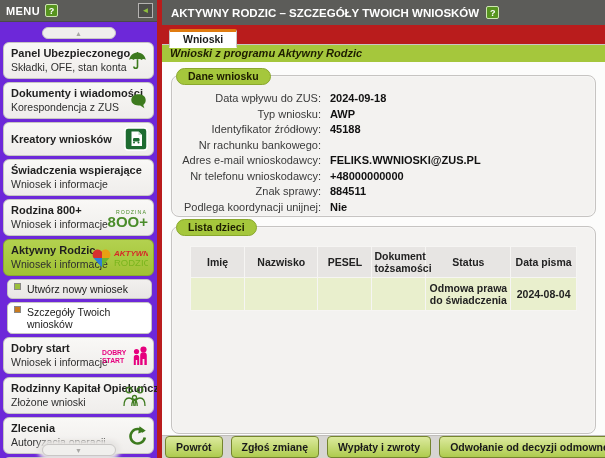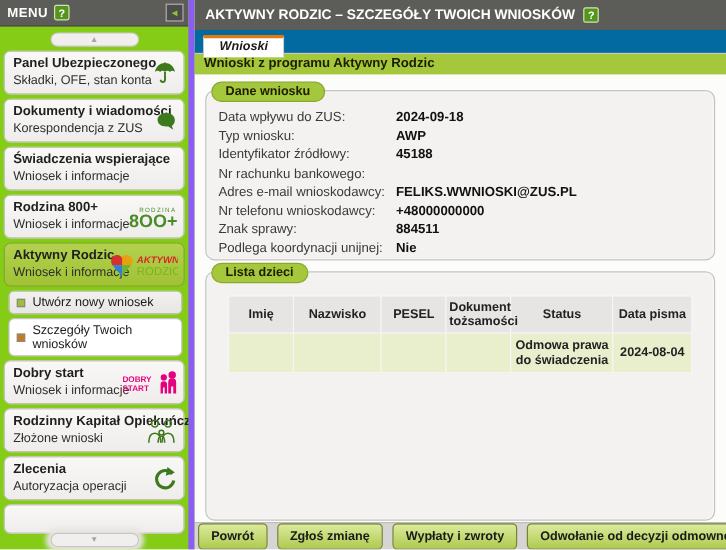"MENU" .sidebar { background: #84cc16 -> #6d28d9; border-right: 5px solid #8b5cf6 -> 5px solid #b91c1c }
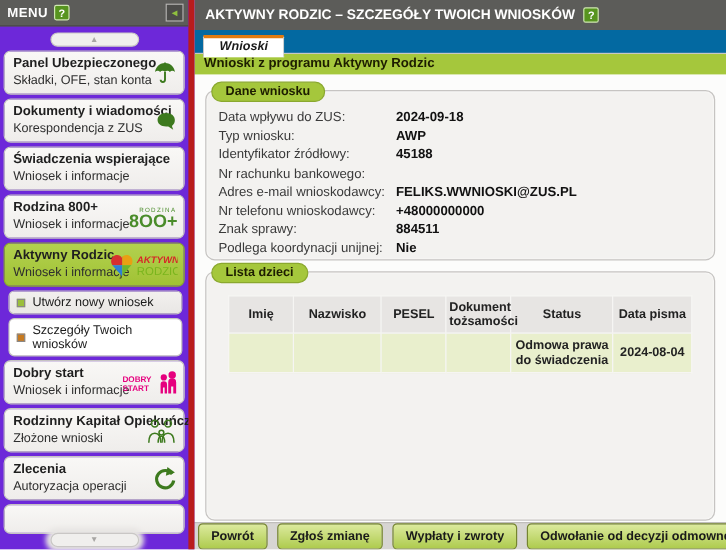"Wnioski" .tab-bar { background: #0369a1 -> #b91c1c; font-style: italic -> none }
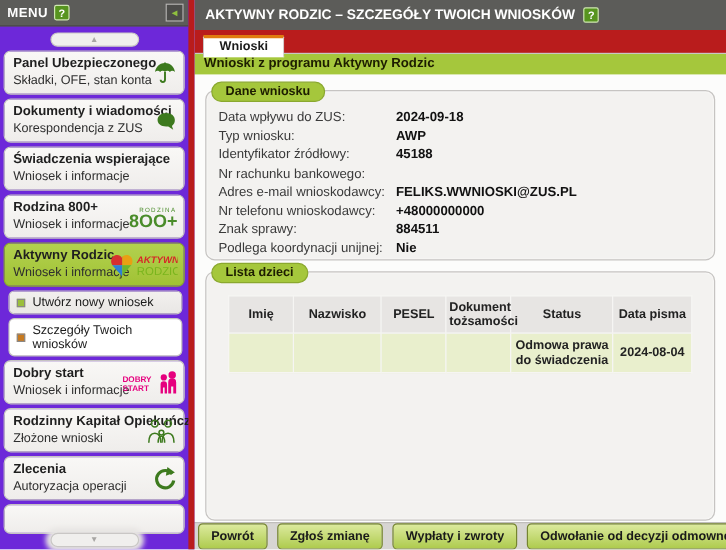"Wnioski z programu Aktywny Rodzic" .green-bar { font-style: none -> italic }
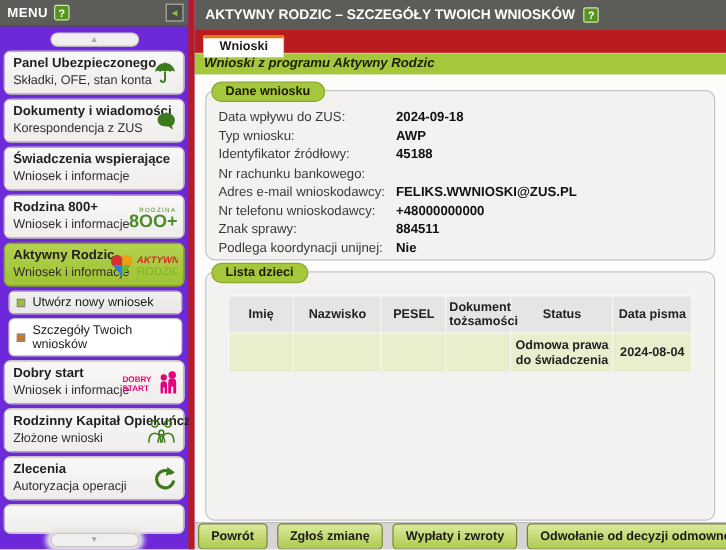"Data wpływu do ZUS:" .field-label { text-align: none -> right }
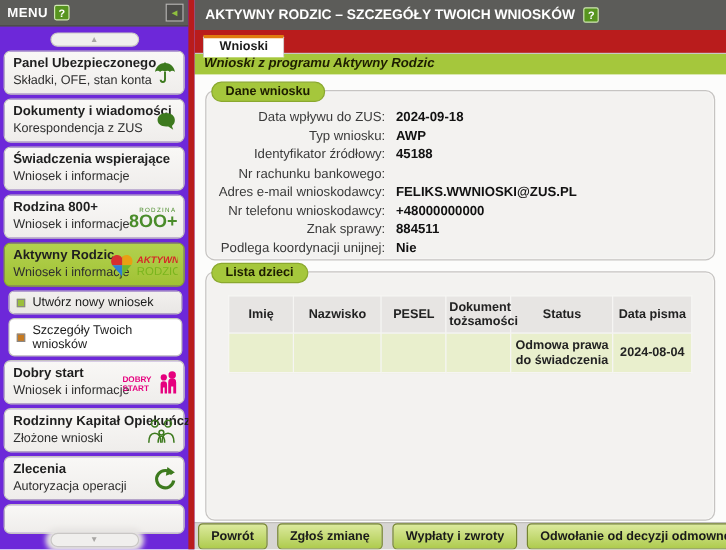"Kreatory wniosków" div.menu-item { html: none -> <div> <div> <div>Kreatory wniosków</div> </div> <span> <svg> <rect></rect> <path></path> <path></path> <rect></rect> <circle></circle> <circle></circle> </svg> </span> </div> }
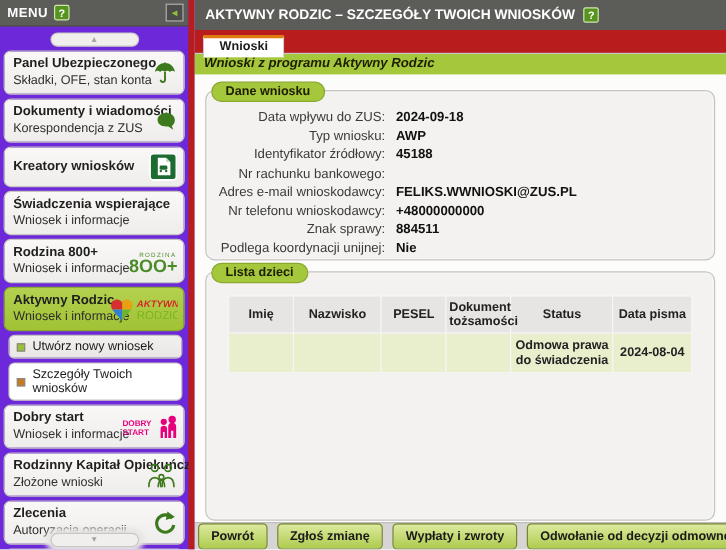"Utwórz nowy wniosek" .sub-item { align-items: center -> flex-start }
